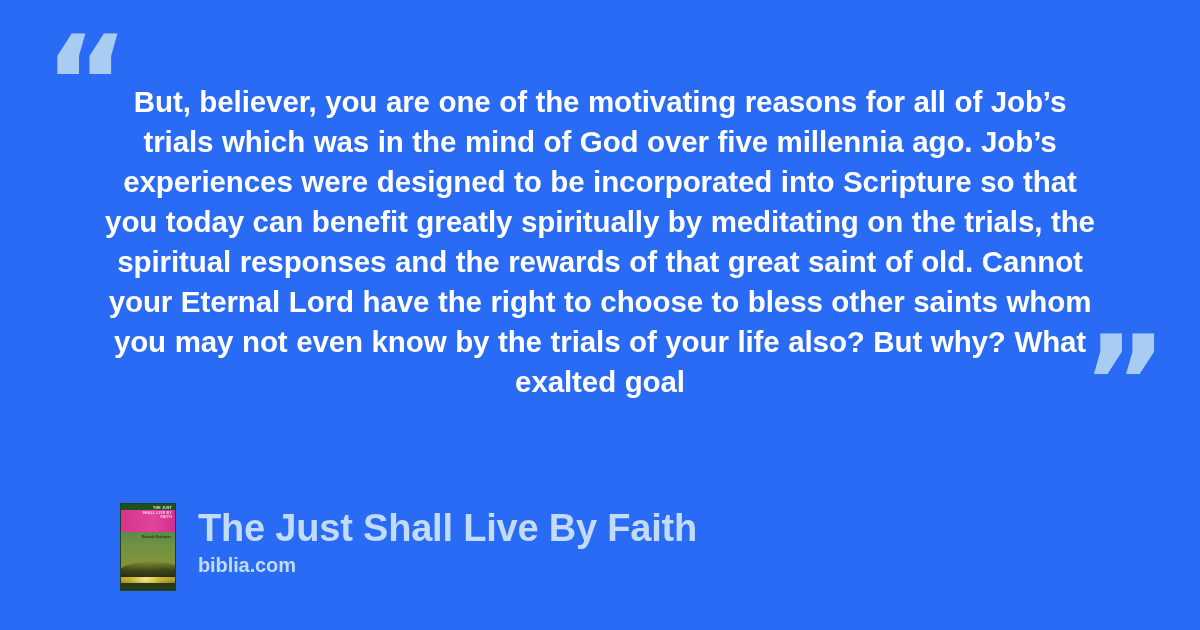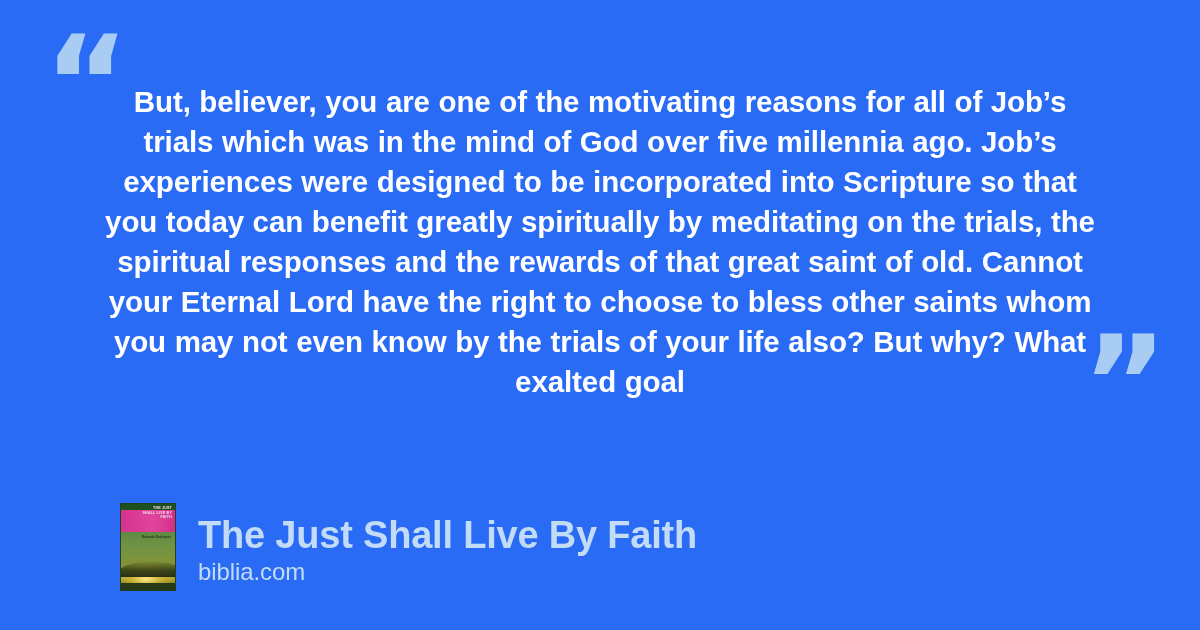"The Just Shall Live By" .footer { align-items: center -> flex-start }
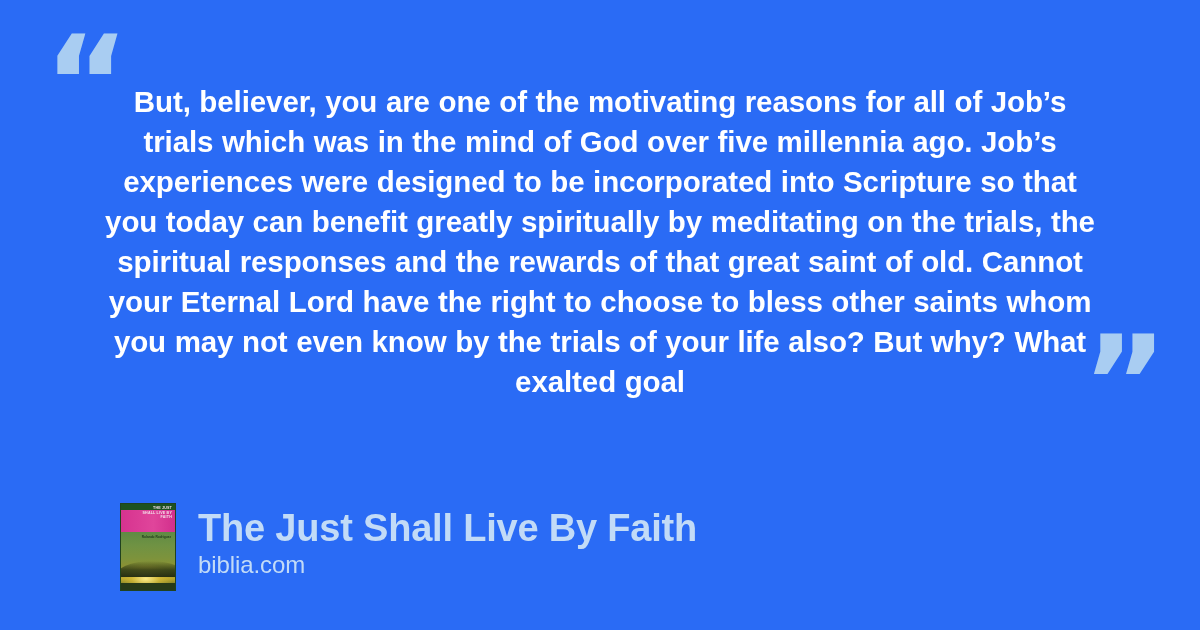"biblia.com" .site-name { font-size: 24px -> 20px; font-weight: 400 -> 700 }
